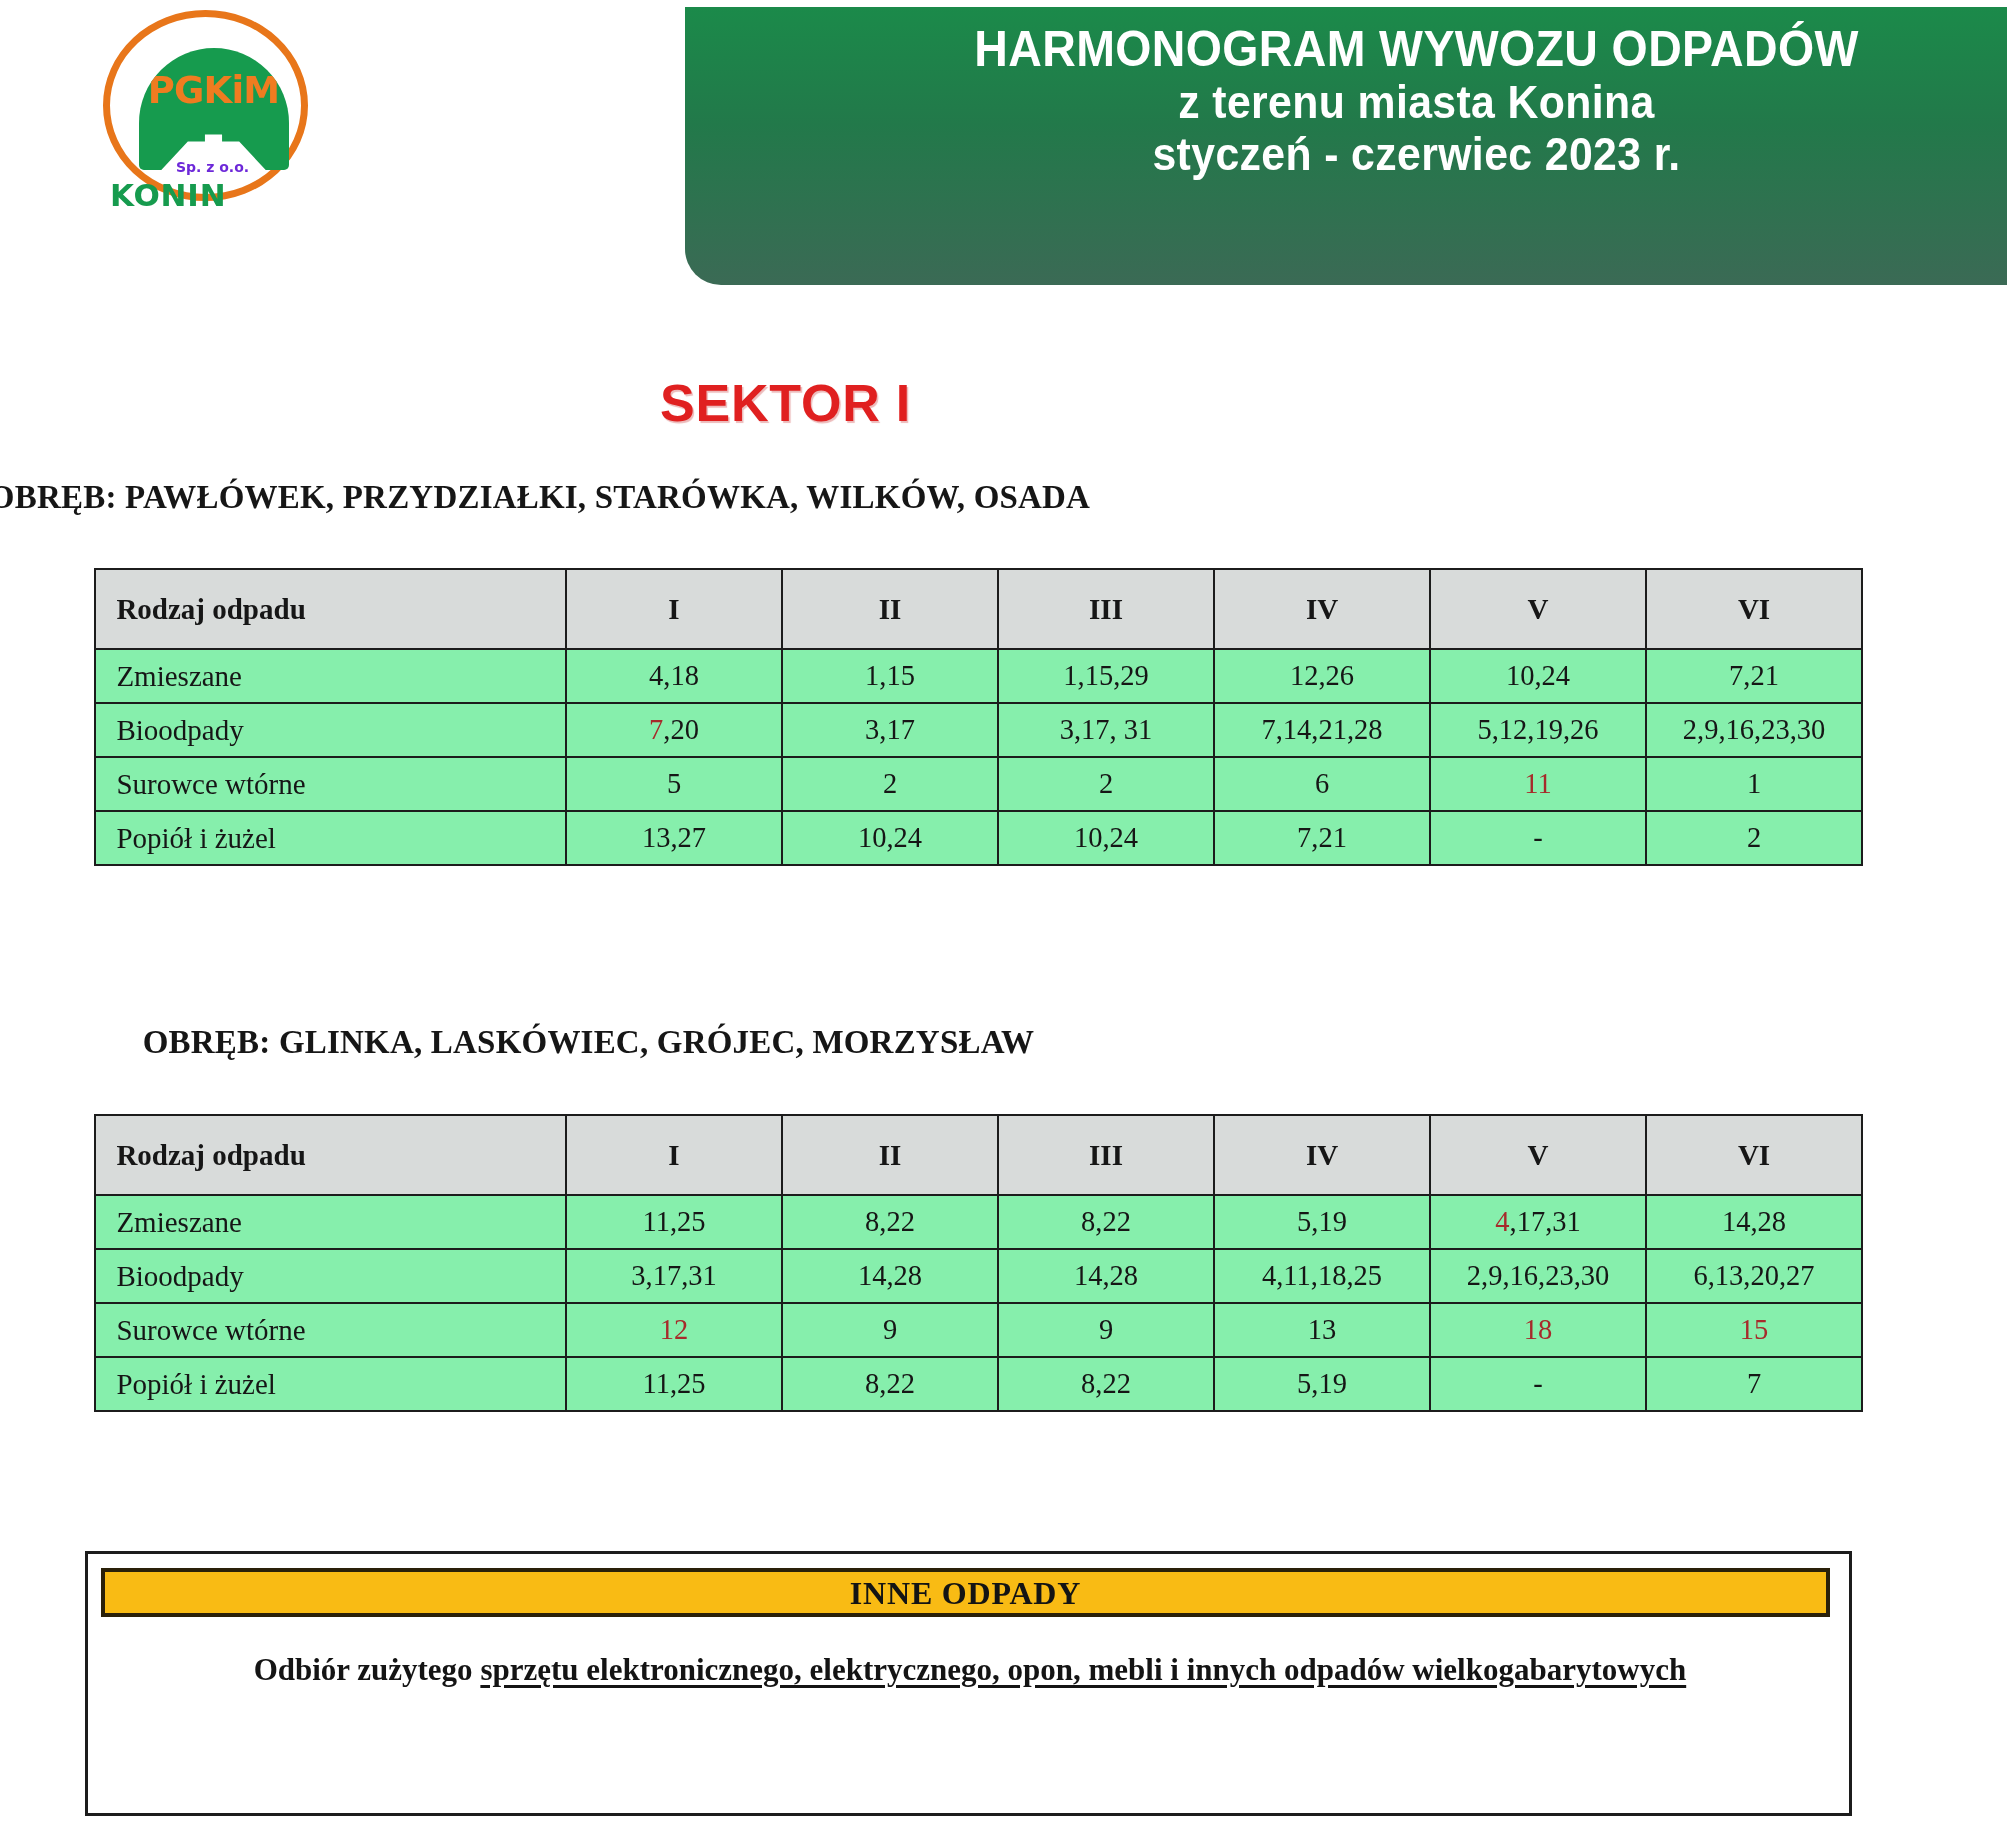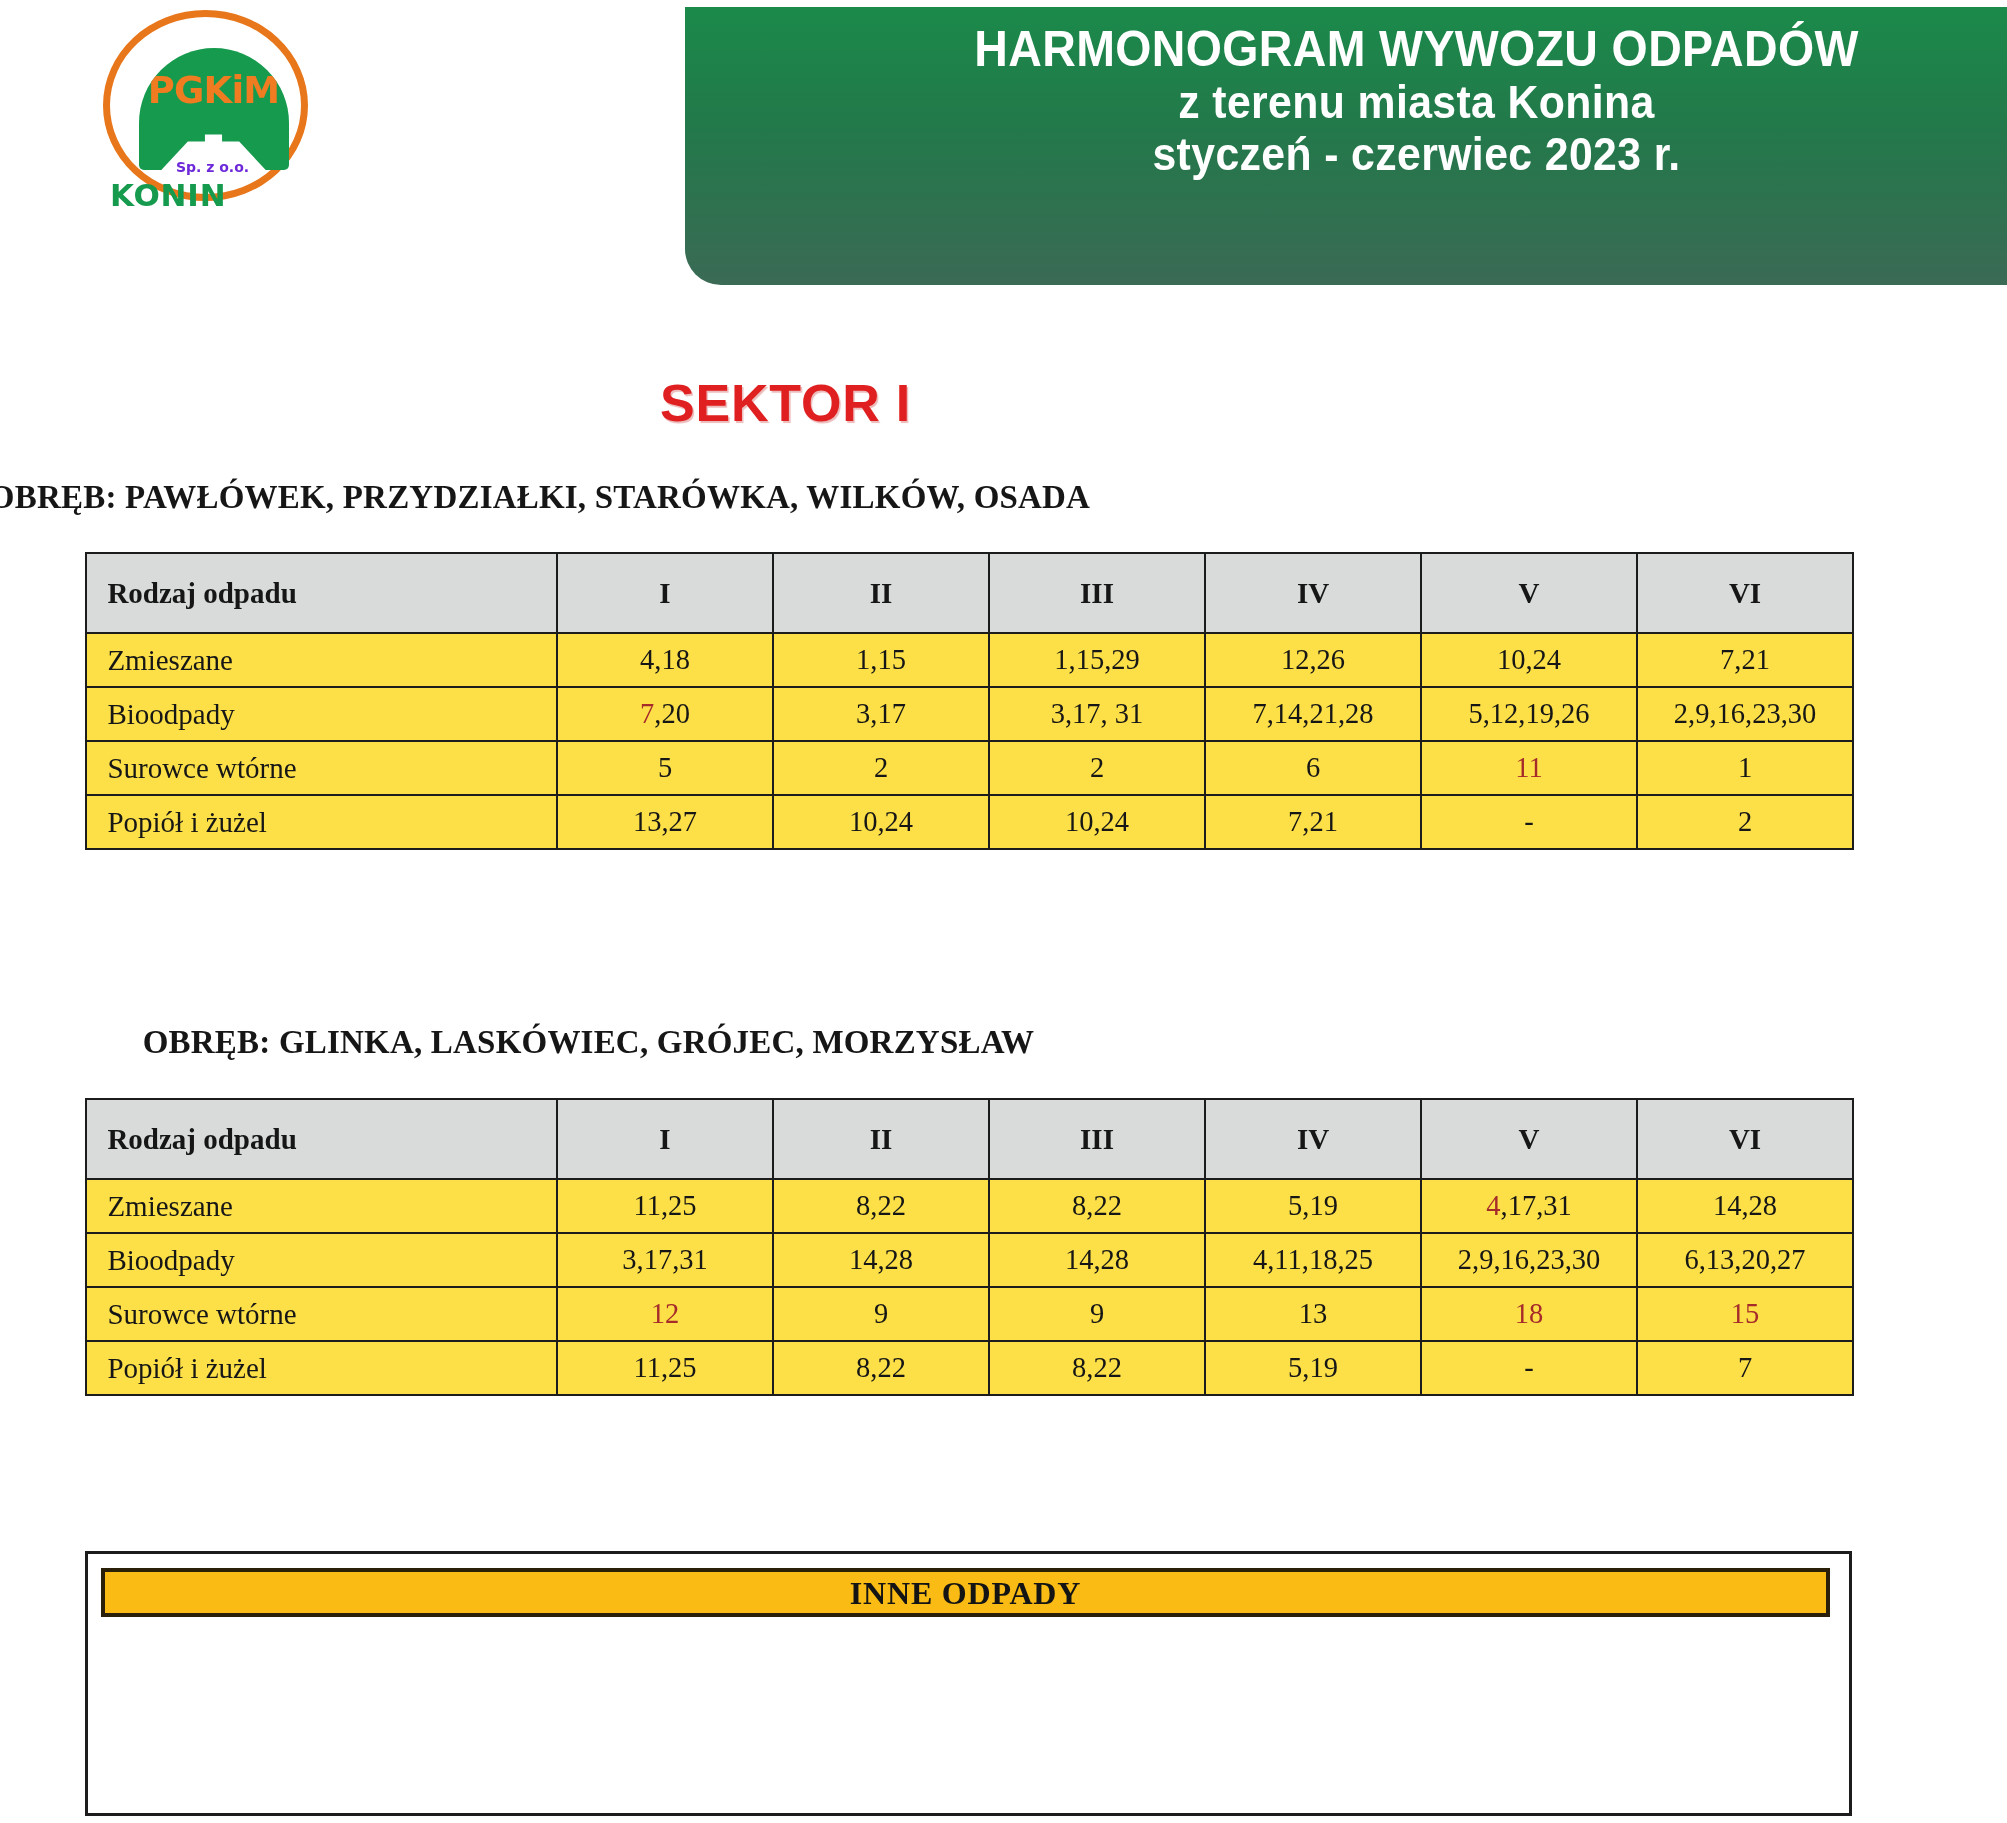"Rodzaj odpadu" .sched-table { background: #fde047 -> #86efac; left: 85px -> 94px; margin-top: none -> 16px }
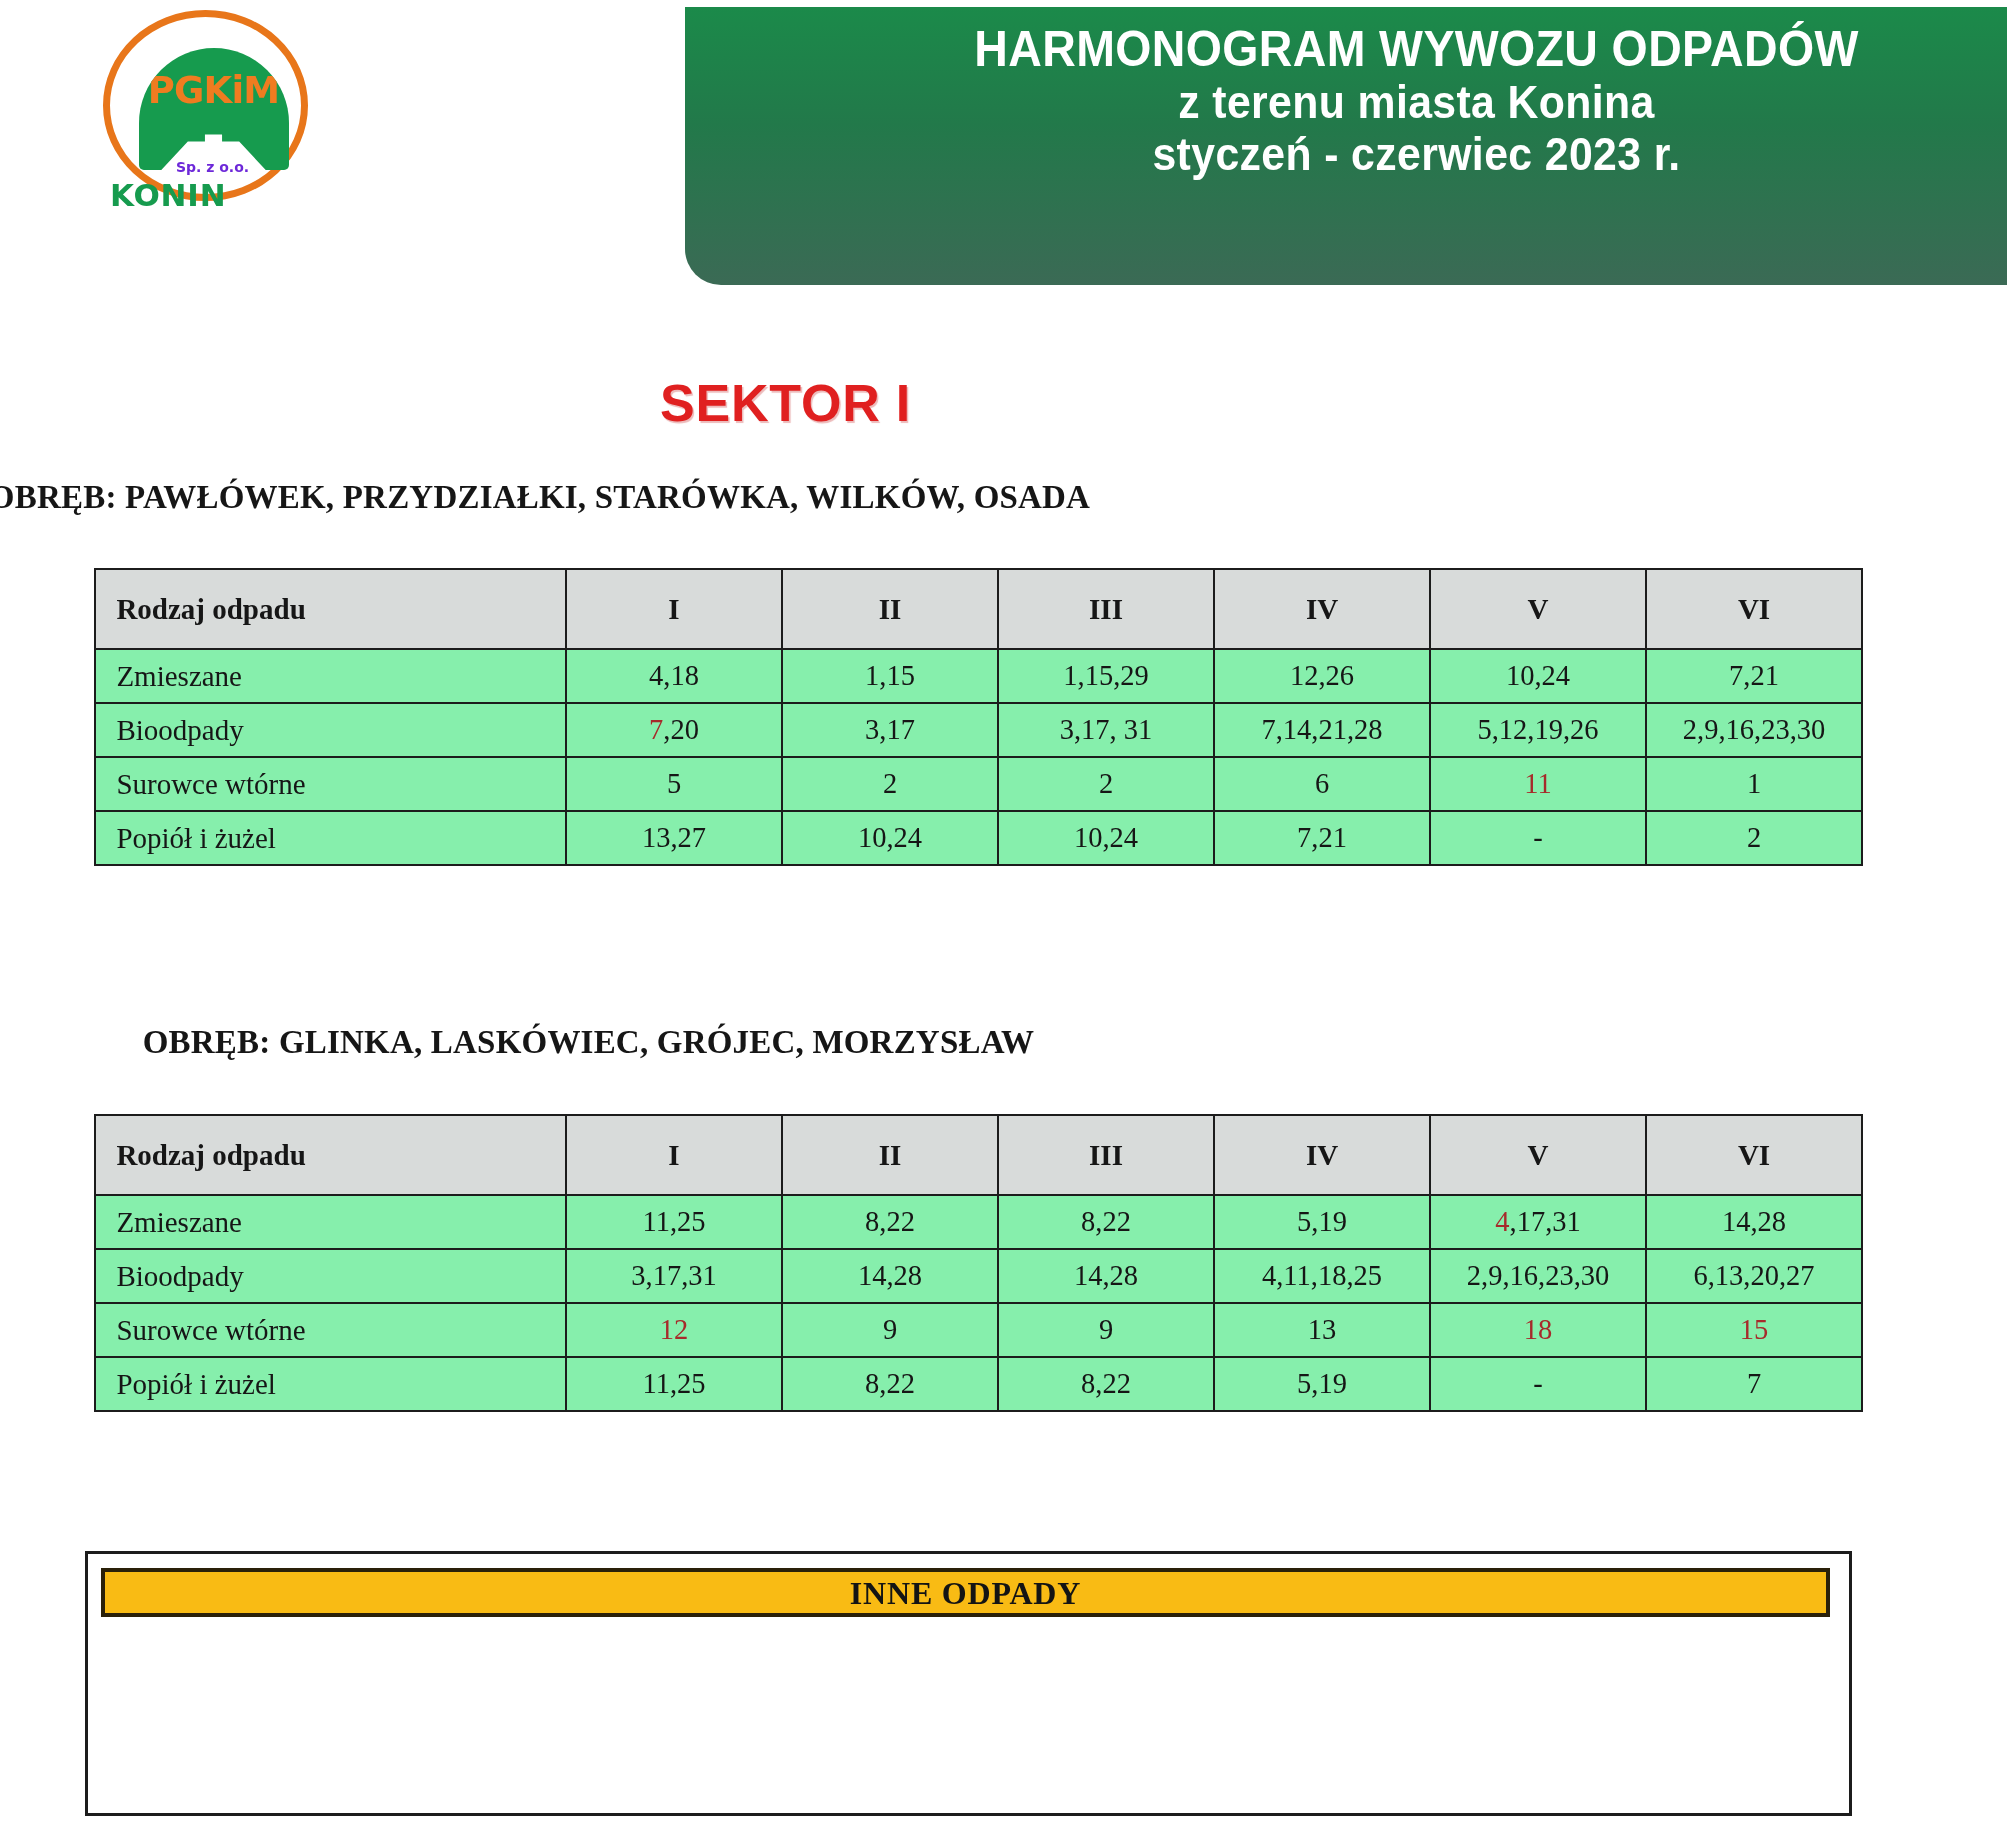"Odbiór zużytego sprzętu elektronicznego," div.foot-line { html: none -> <div> <span>Odbiór zużytego </span><span>sprzętu elektronicznego, elektrycznego, opon, mebli i innych odpadów wielkogabarytowych</span> </div> }
